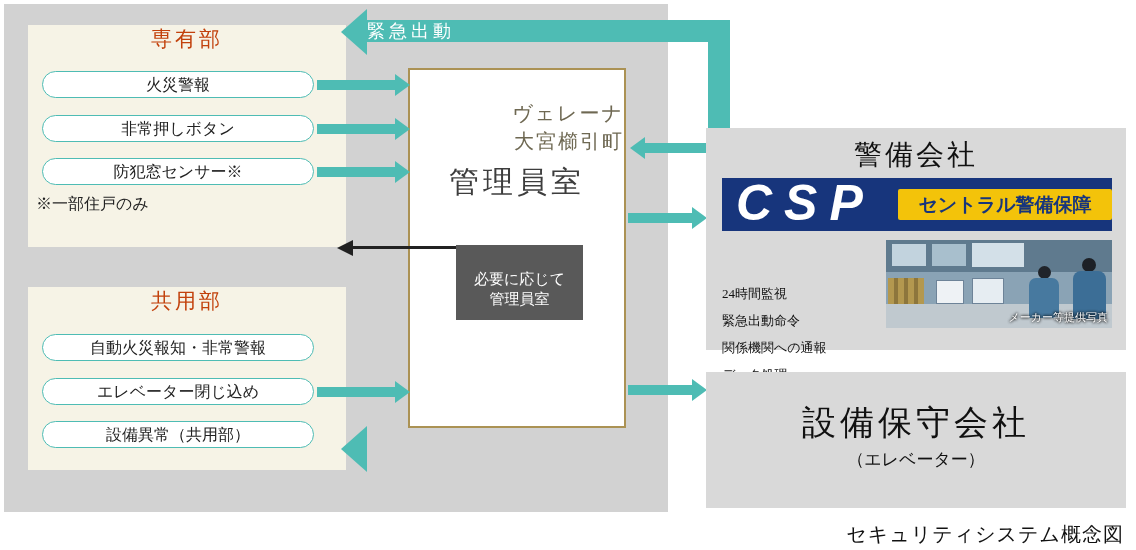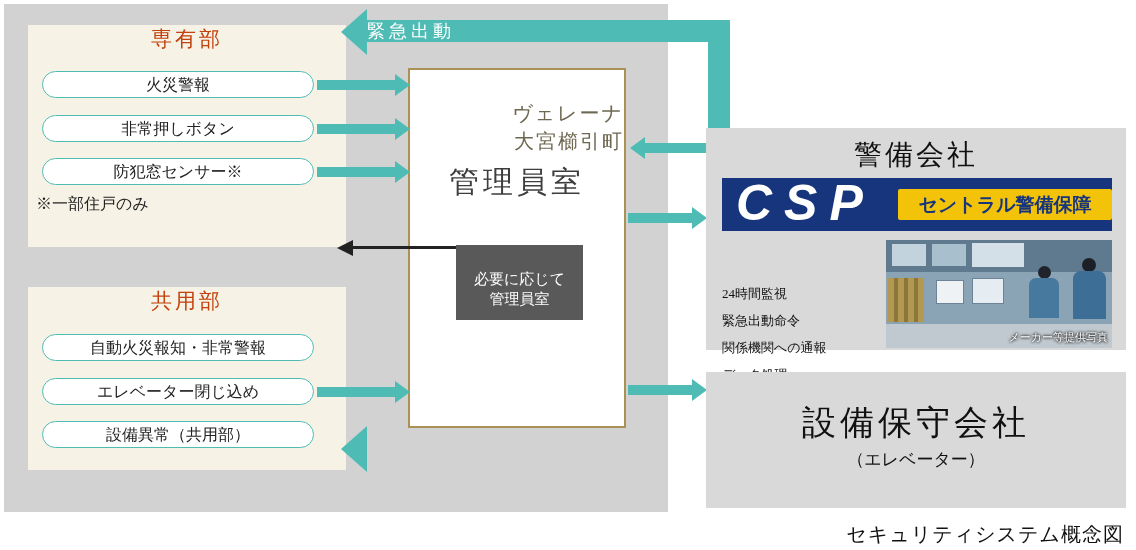"メーカー等提供写真" .photo { height: 108px -> 88px }
